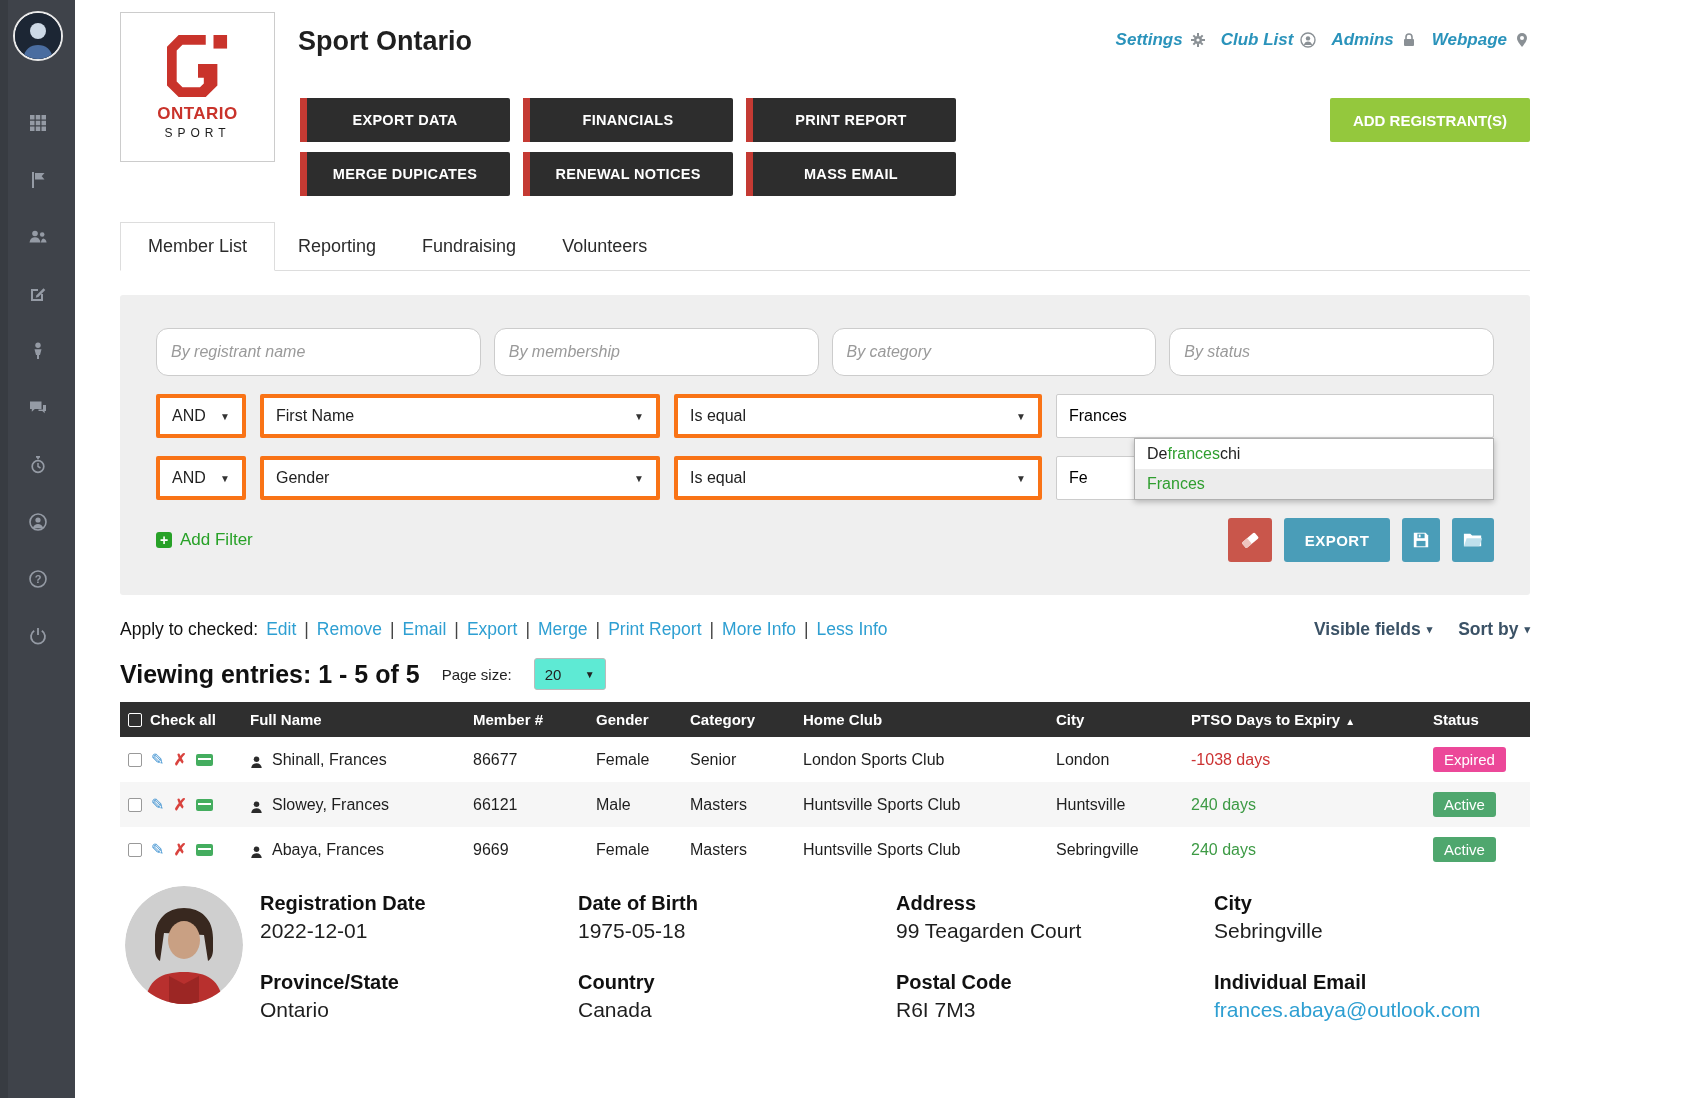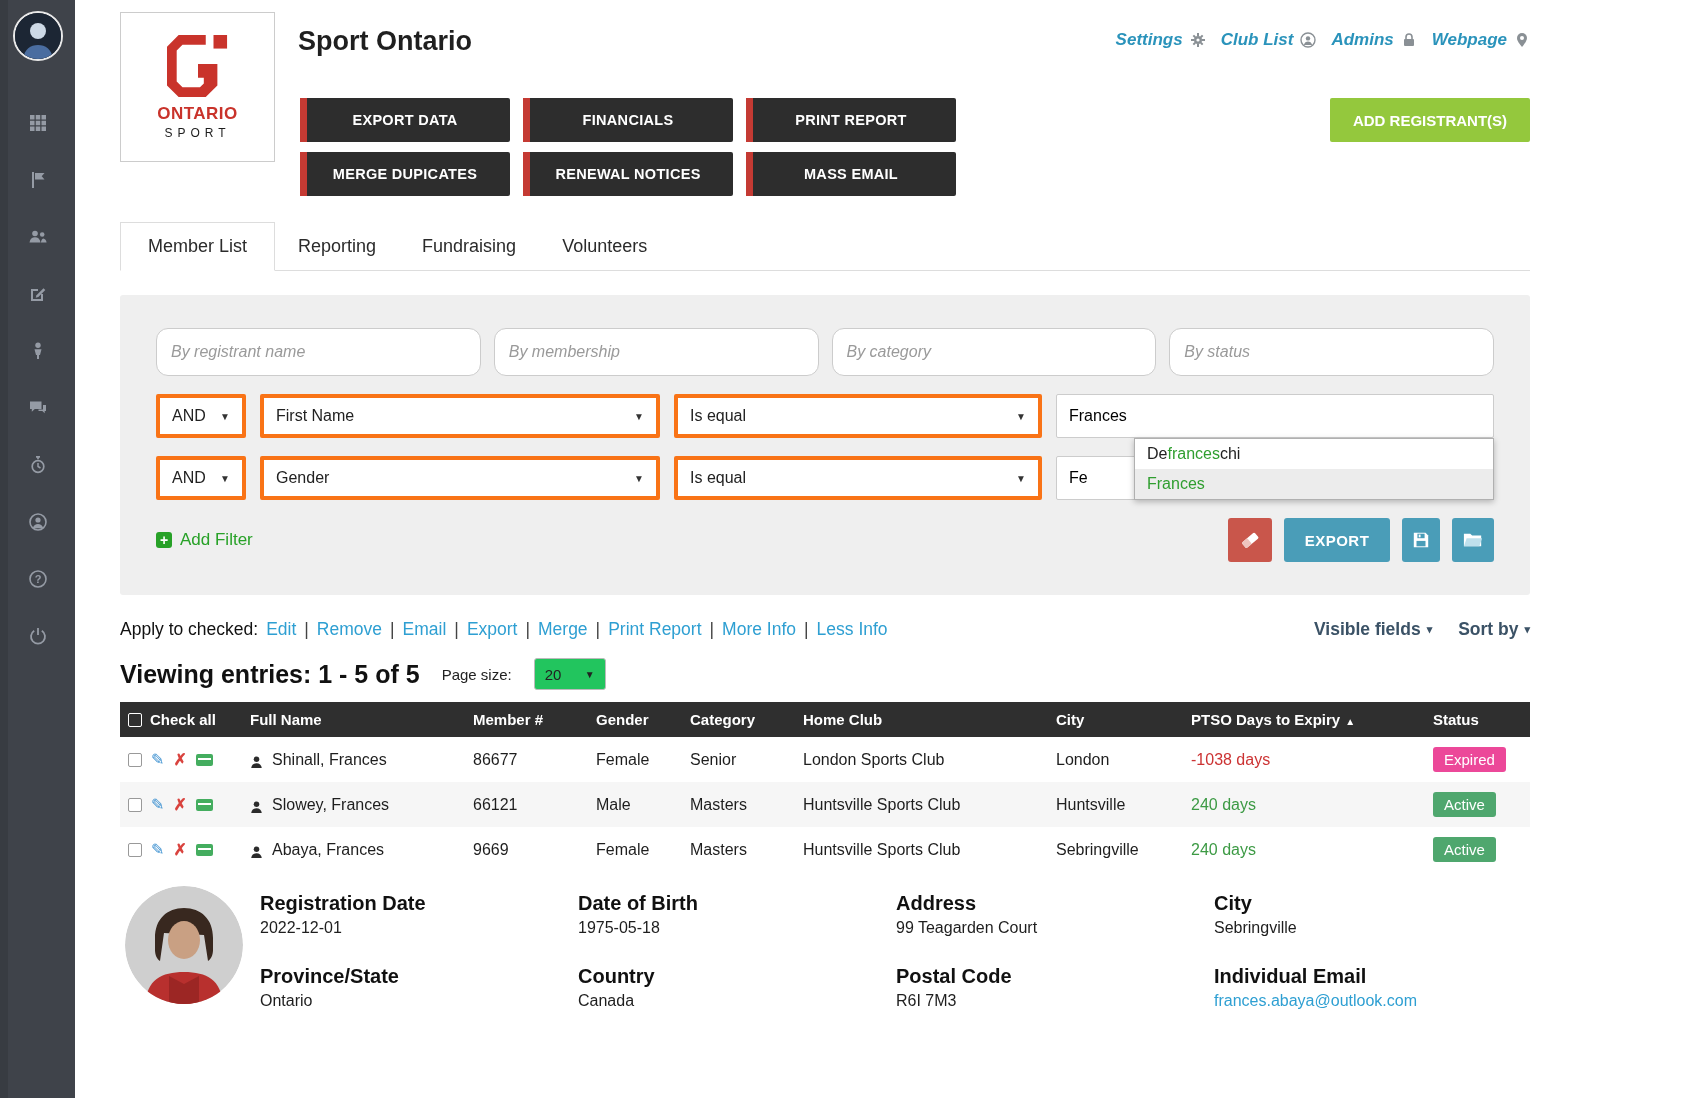"20" .psize-sel { background: #22c55e -> #5eead4 }
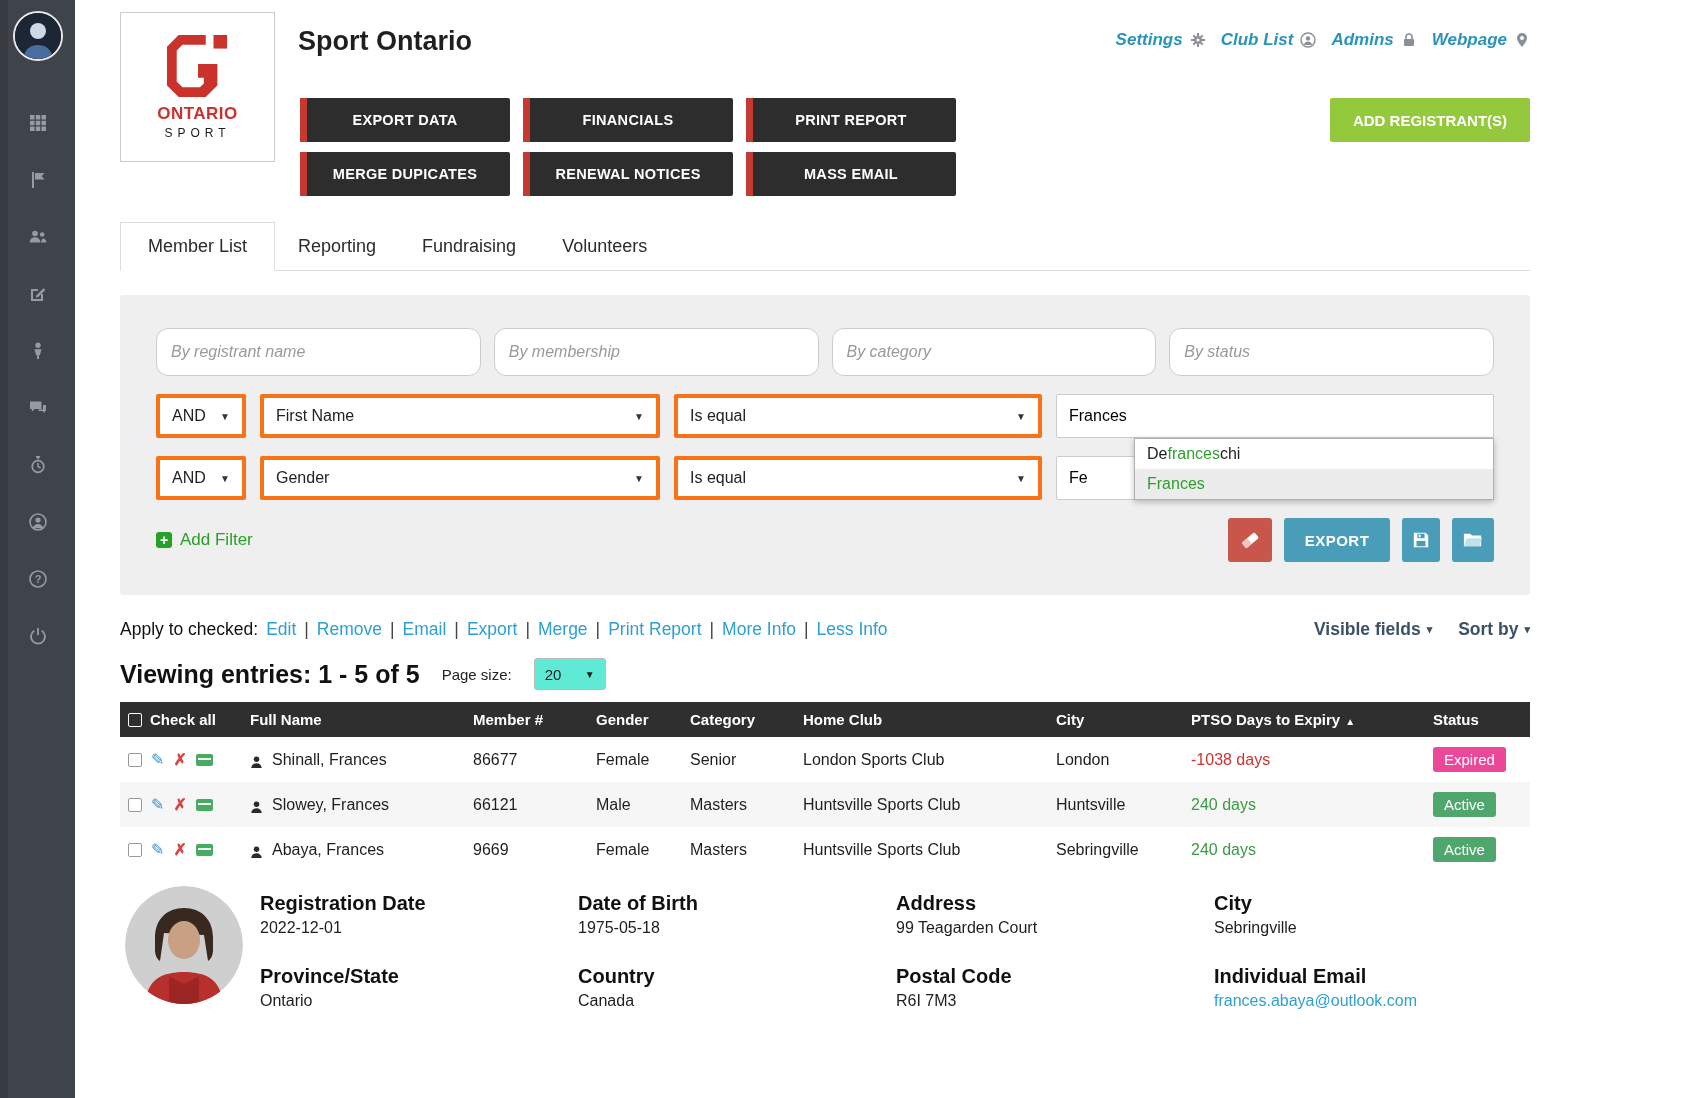"2022-12-01" .d-value { font-size: 16px -> 21px }
